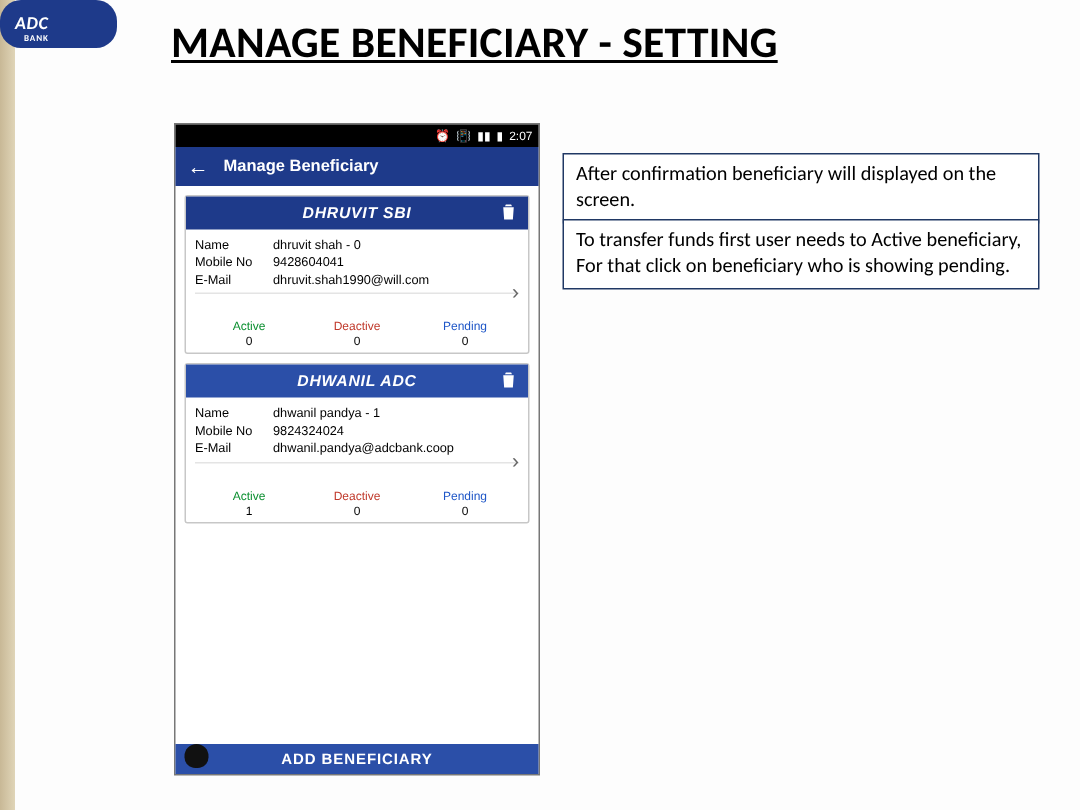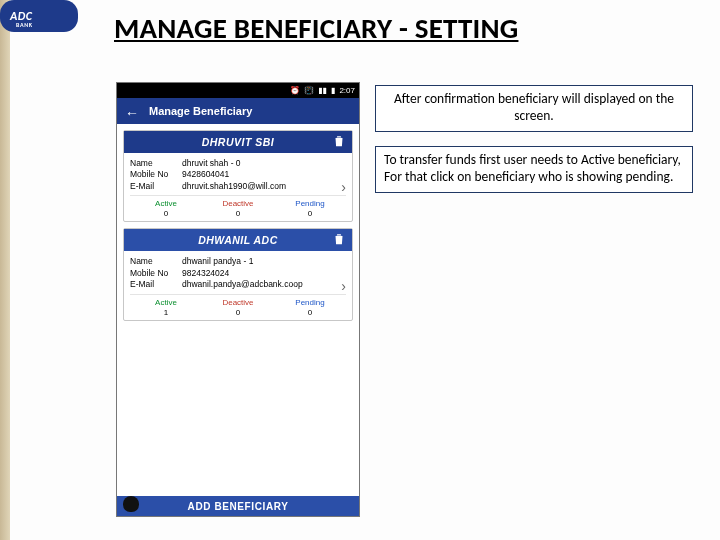"After confirmation beneficiary will" .callout1 { text-align: center -> none; top: 85px -> 102px }
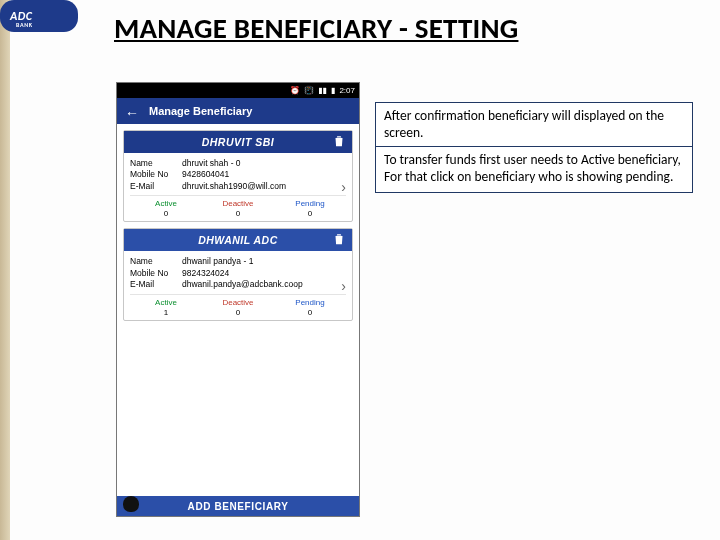"Active" .stats { padding-top: 3px -> 17px }
